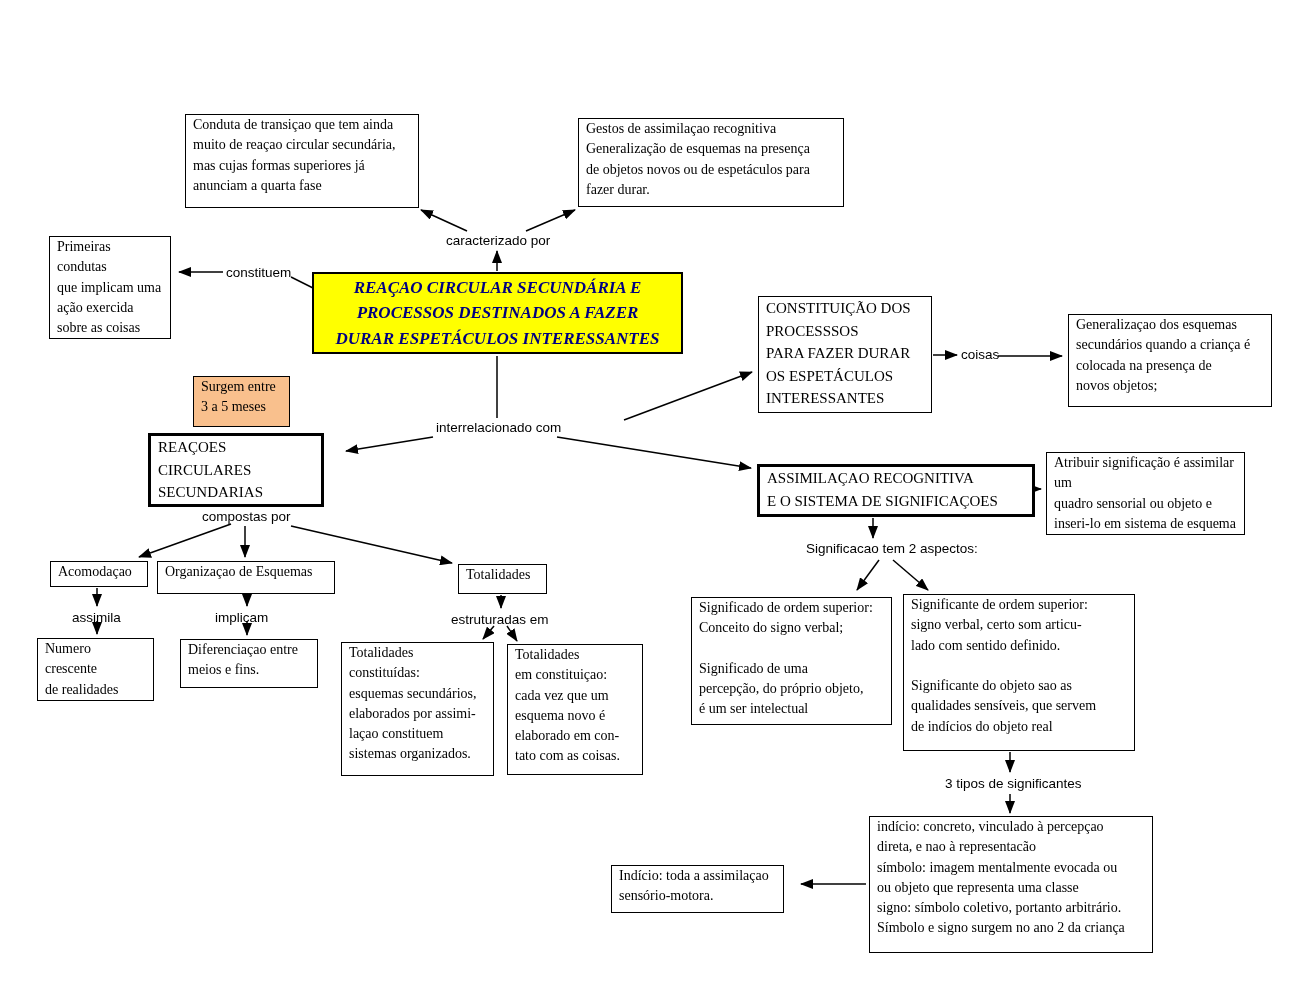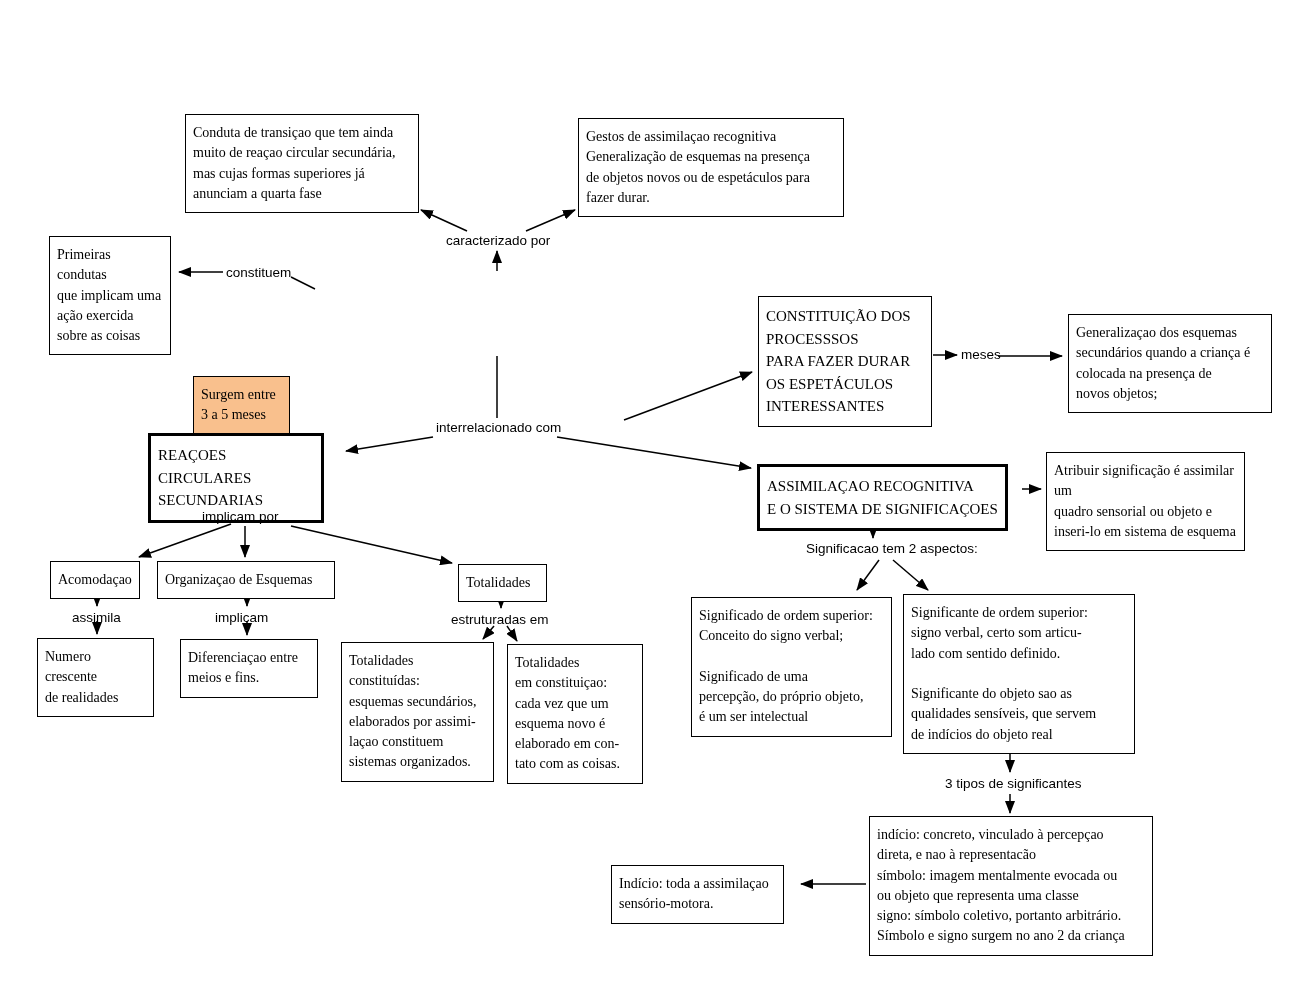"Conduta de transiçao que tem" .box { padding: 8px 7px -> 0 7px }
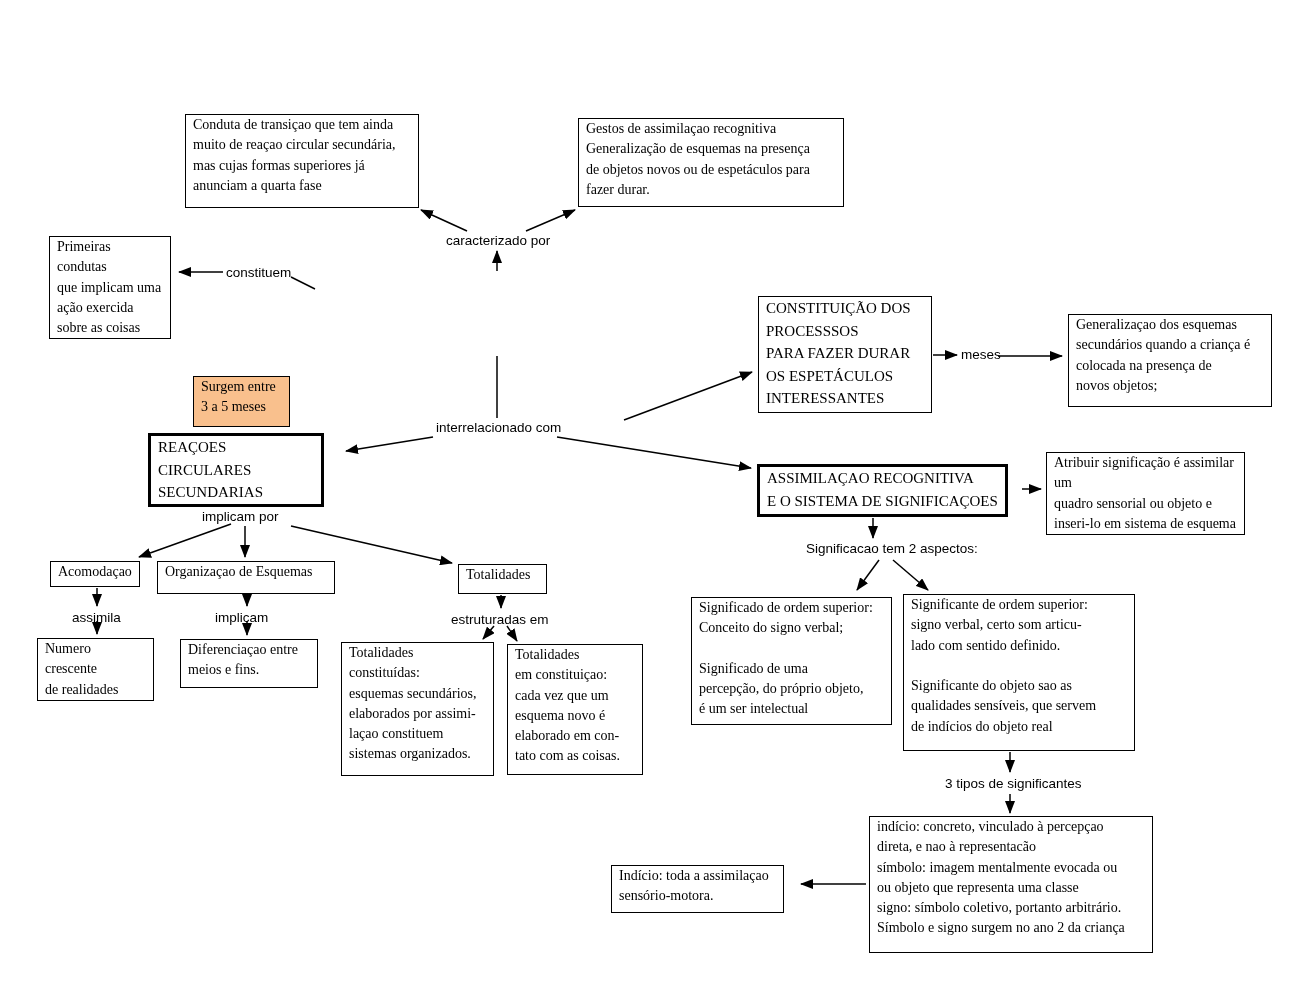"REAÇAO CIRCULAR SECUNDÁRIA E" div.box { html: none -> <div>REAÇAO CIRCULAR SECUNDÁRIA E PROCESSOS DESTINADOS A FAZER DURAR ESPETÁCULOS INTERESSANTES</div> }
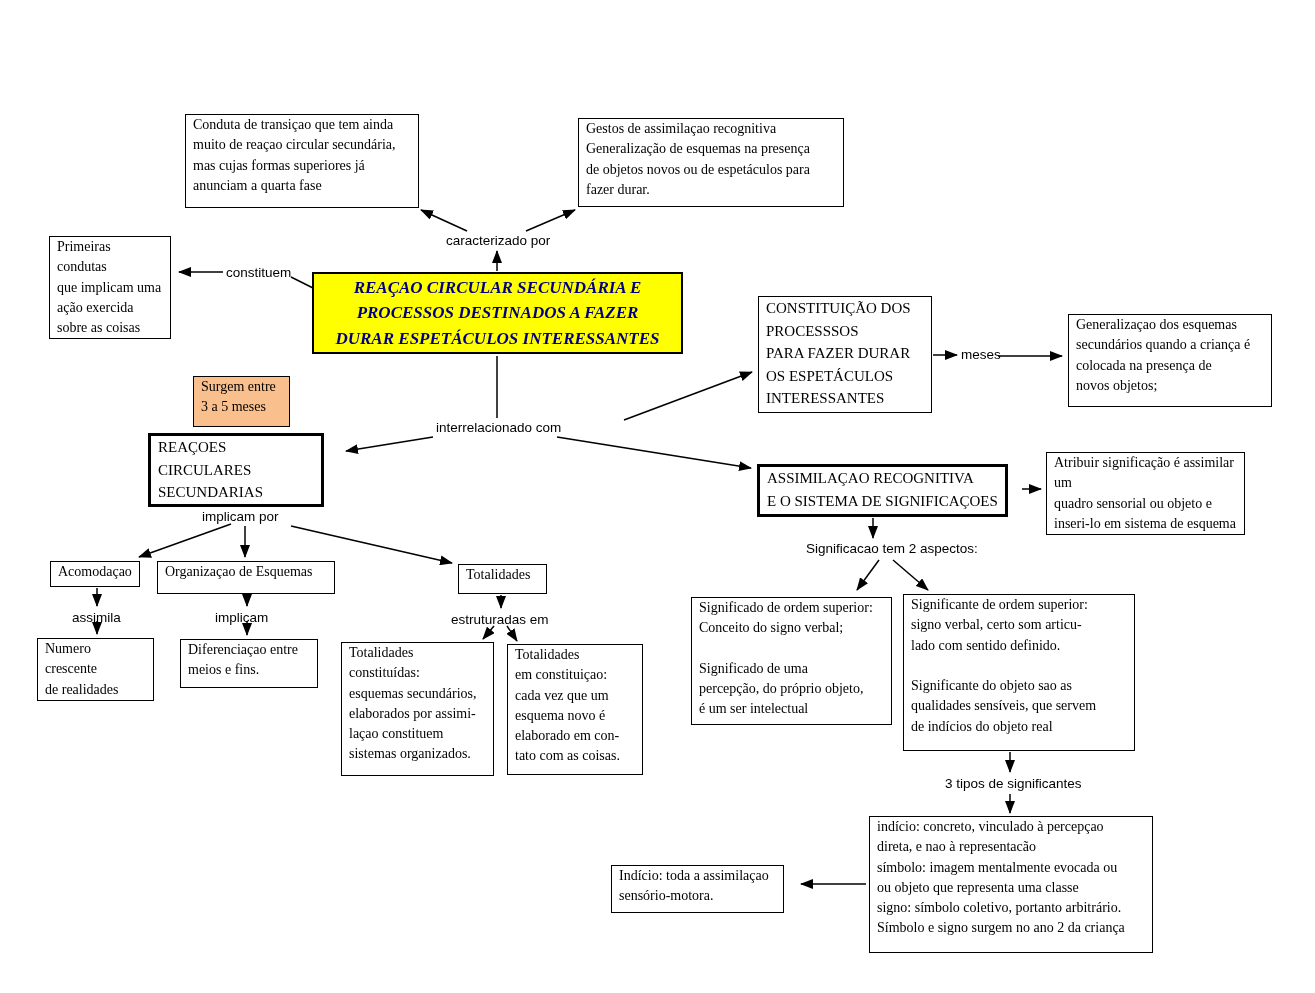"meses" div.label { text: meses -> coisas }
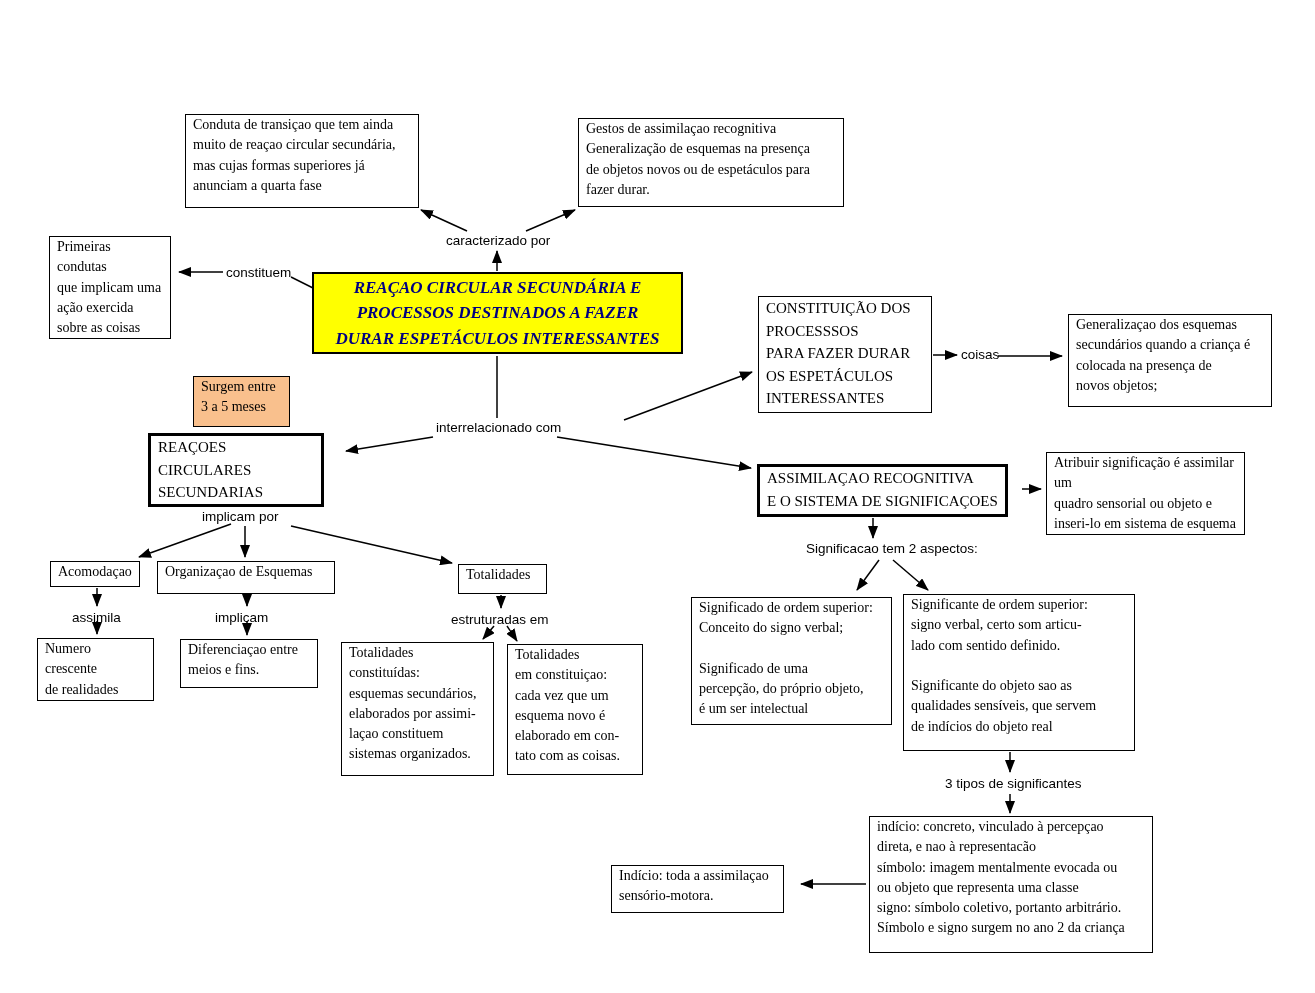"ASSIMILAÇAO RECOGNITIVA" div.box { width: 251px -> 278px }
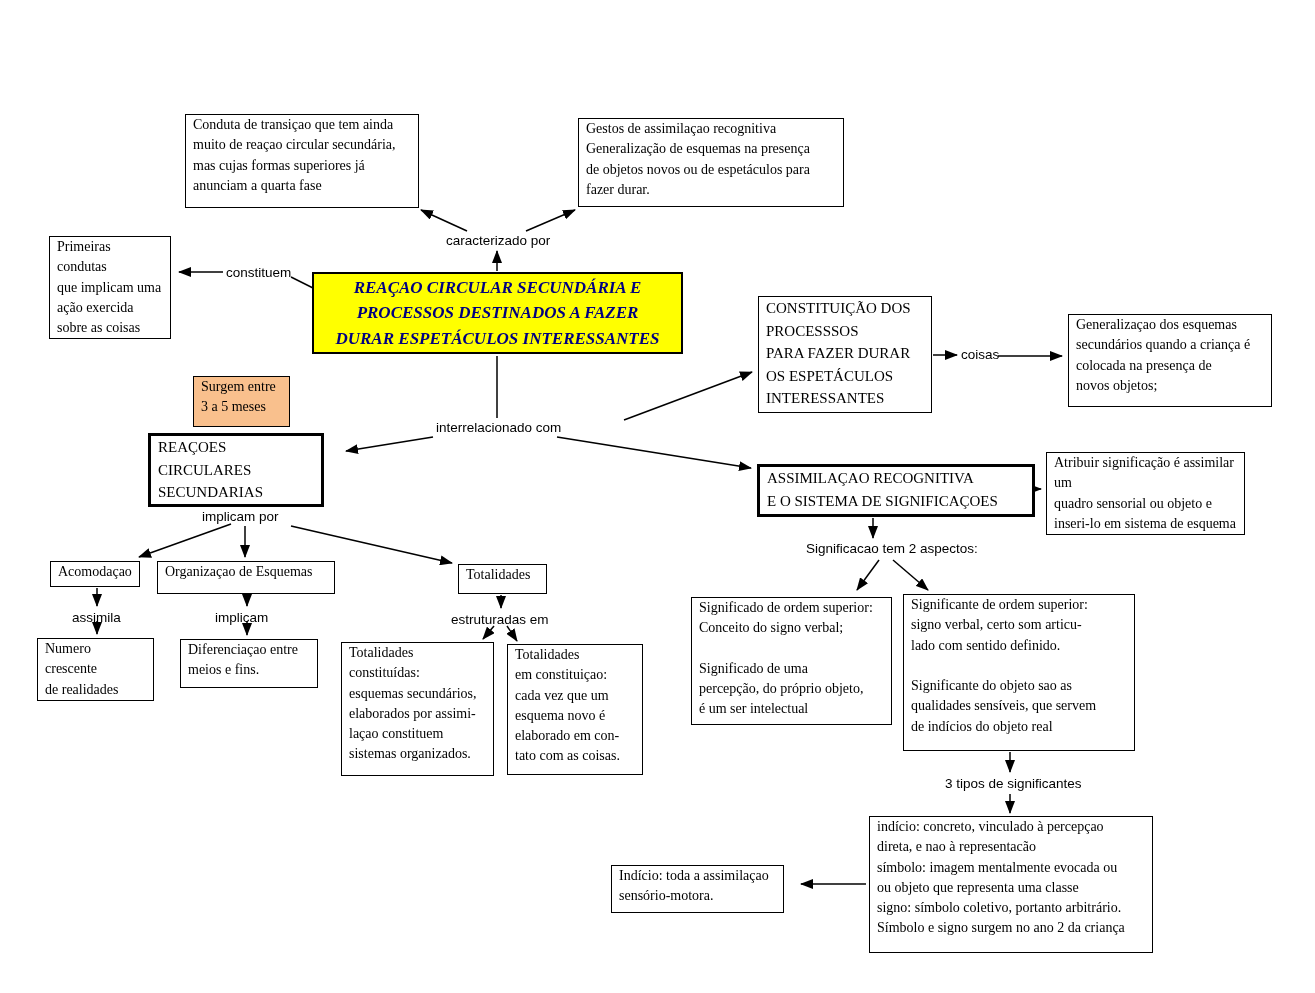"implicam por" div.label { text: implicam -> compostas }
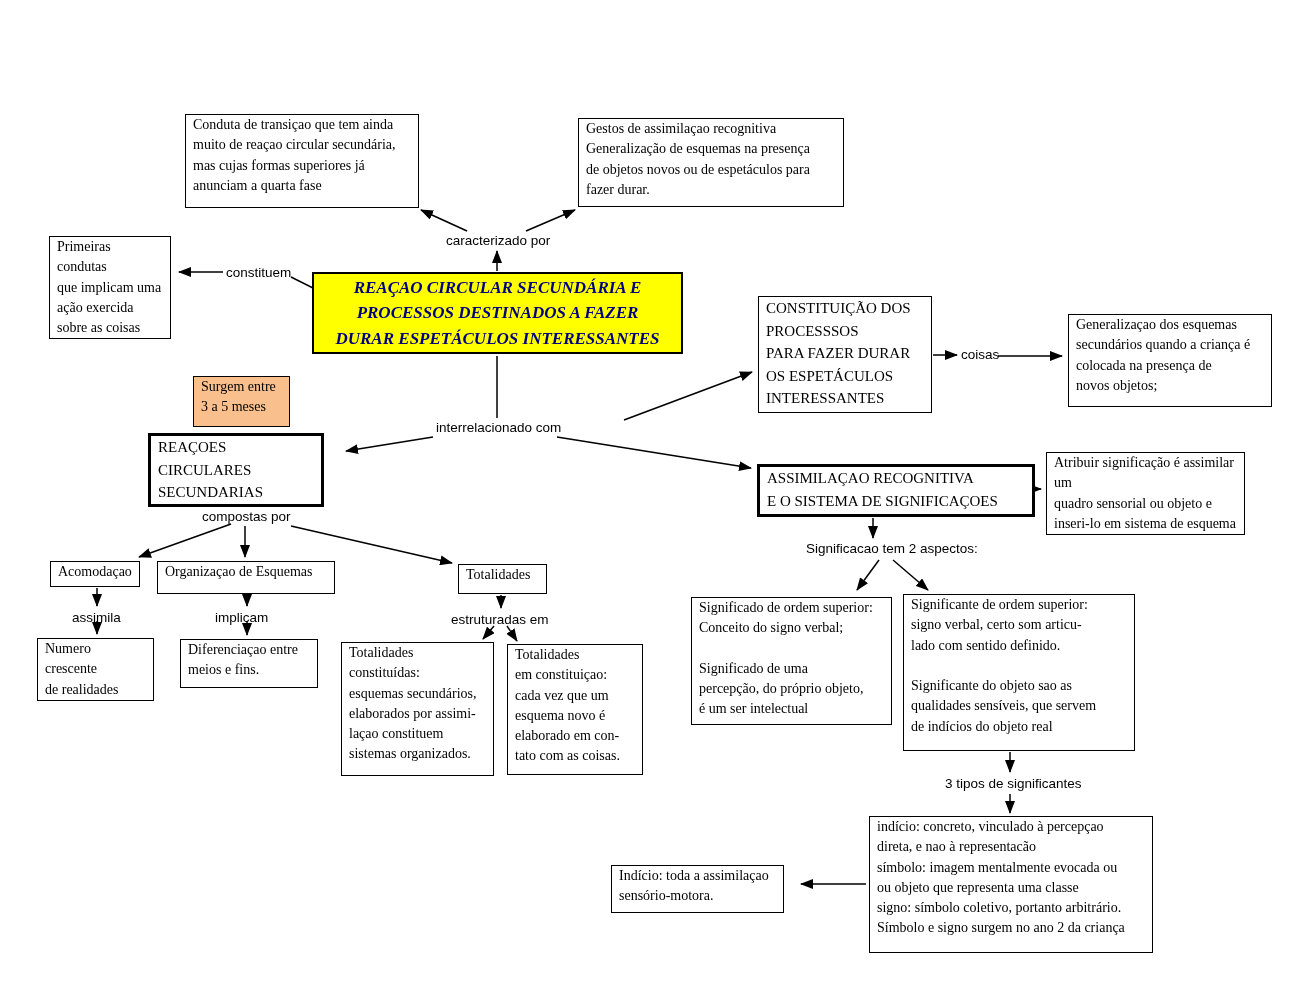"Acomodaçao" div.box { width: 90px -> 98px }
